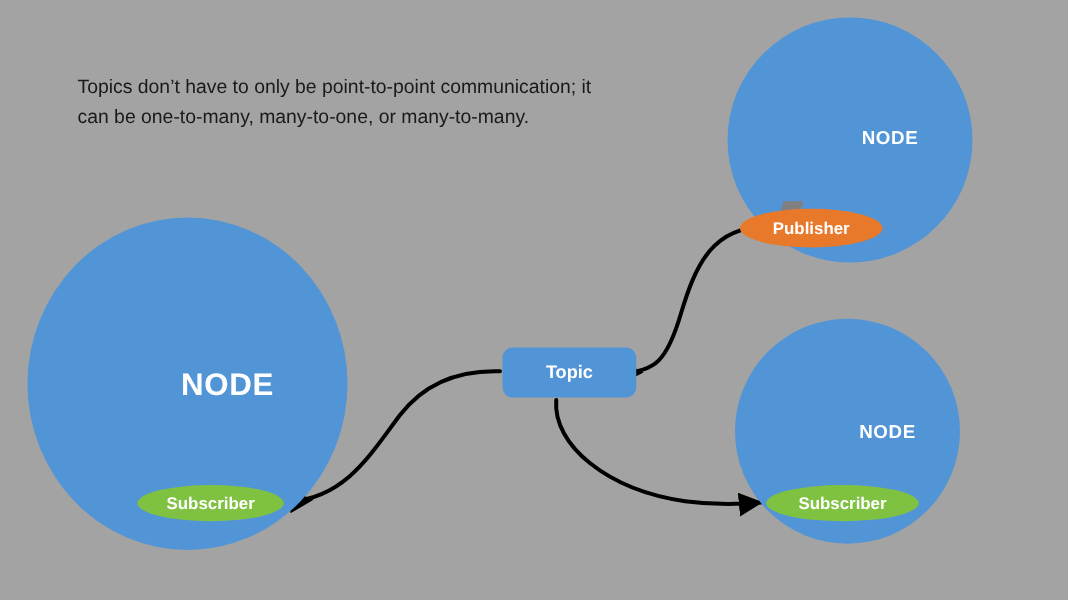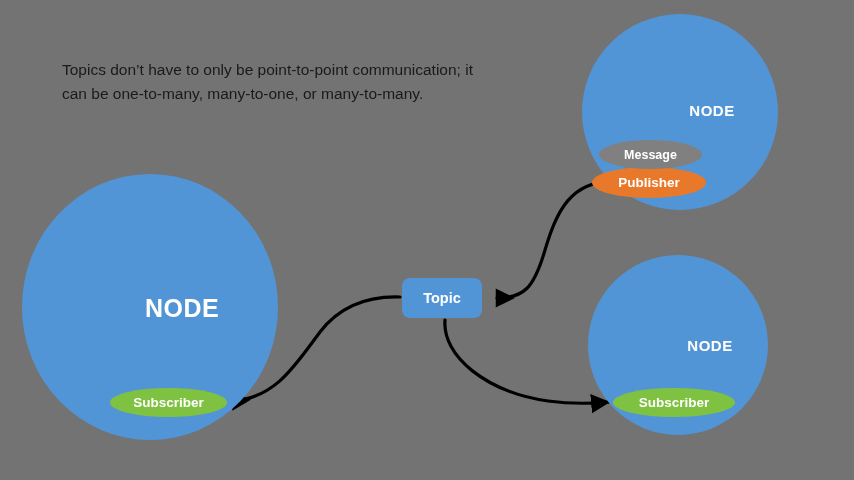"Topics don’t have to only" #slide { background: #737373 -> #a3a3a3 }
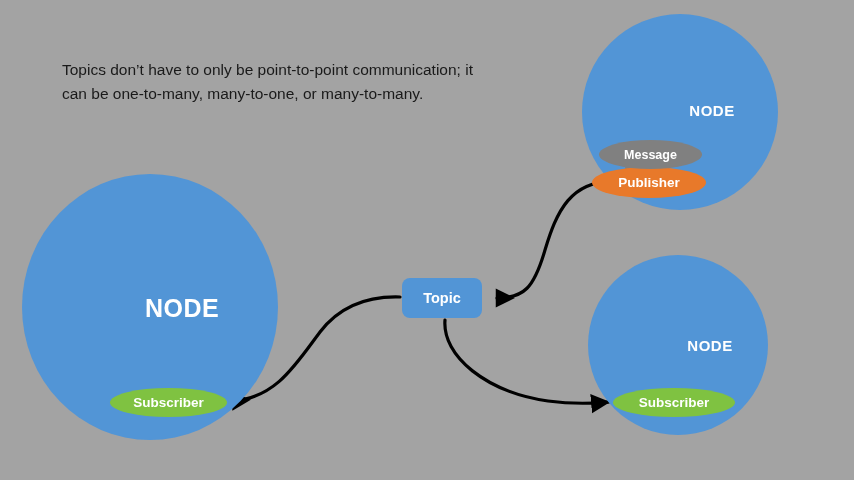"Message" div.pill { html: <div>Message</div> -> none }
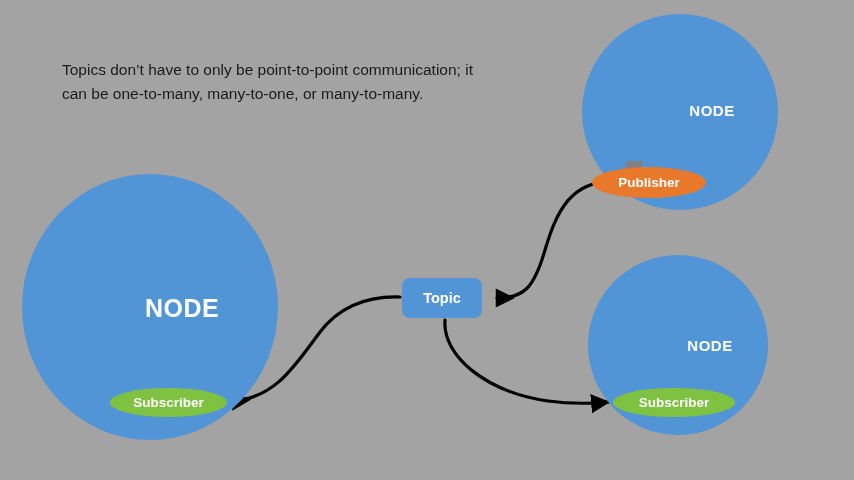"Topic" #topic-box { width: 80px -> 107px }
